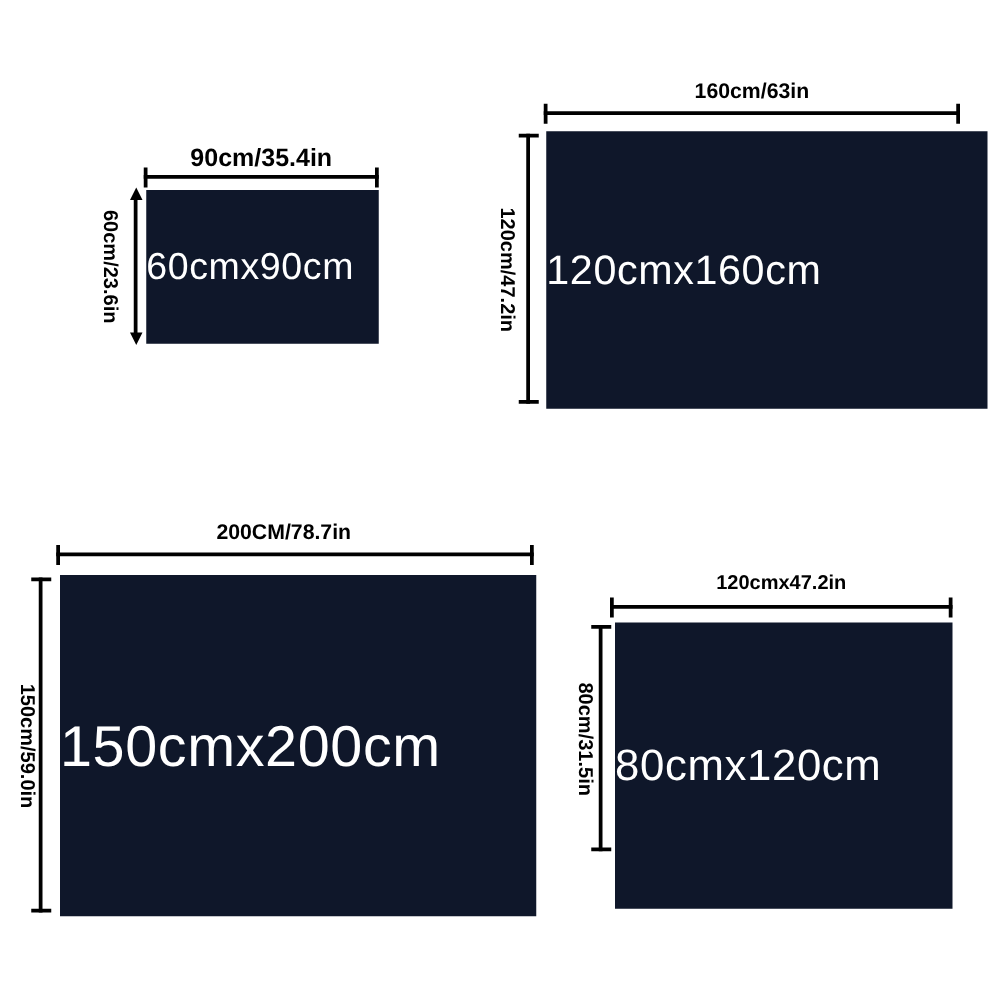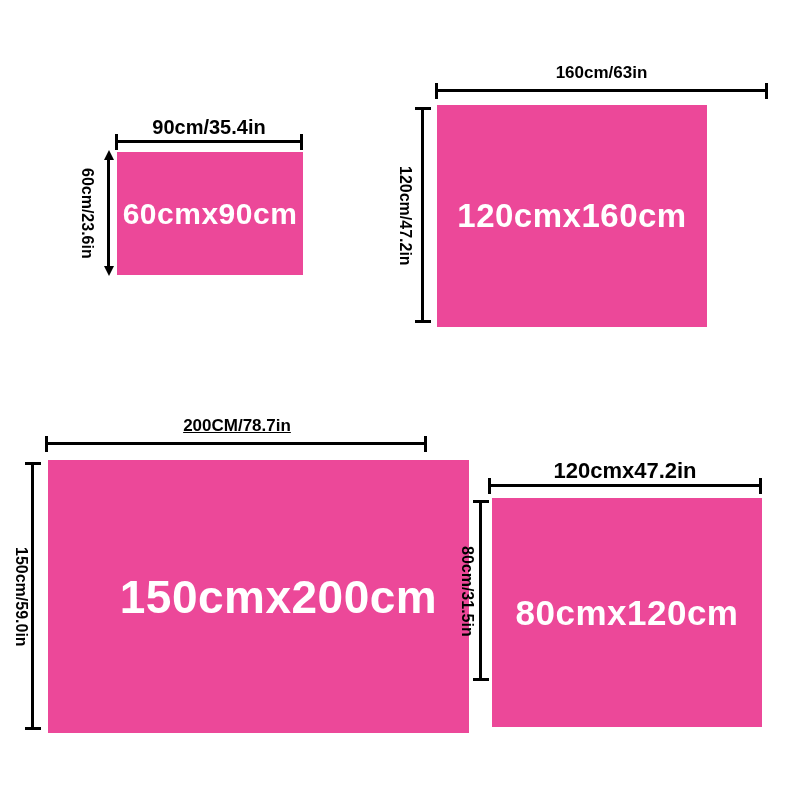"60cmx90cm" .swatch { background: #ec4899 -> #0f172a; font-weight: 700 -> 400; justify-content: center -> none }
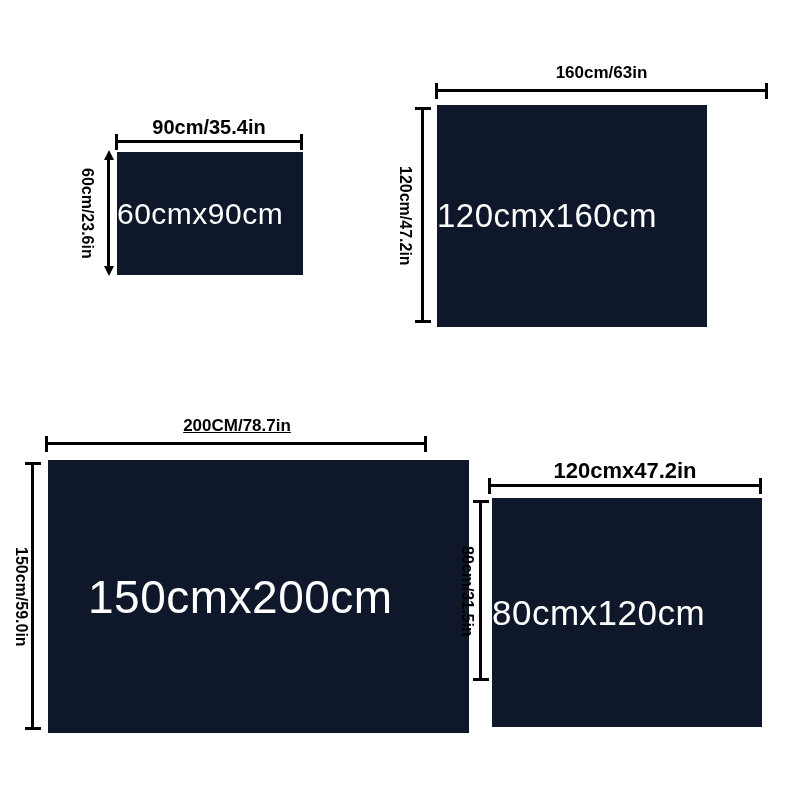"120cmx160cm" #card2 .swatch { width: 270px -> 353px }
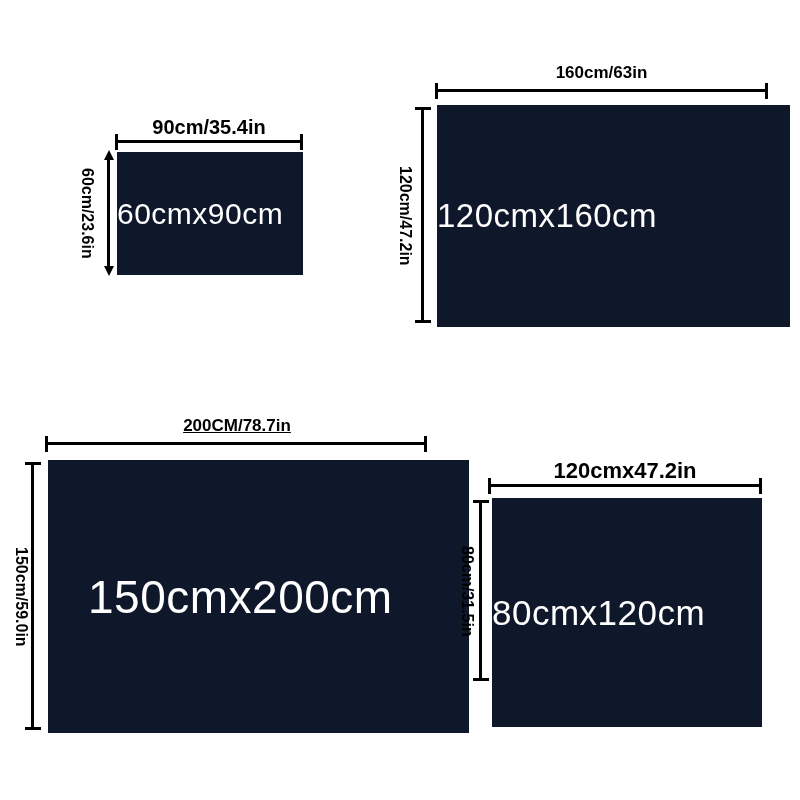"200CM/78.7in" #card3 .dim-label { left: 46px -> 36px; text-decoration: underline -> none }
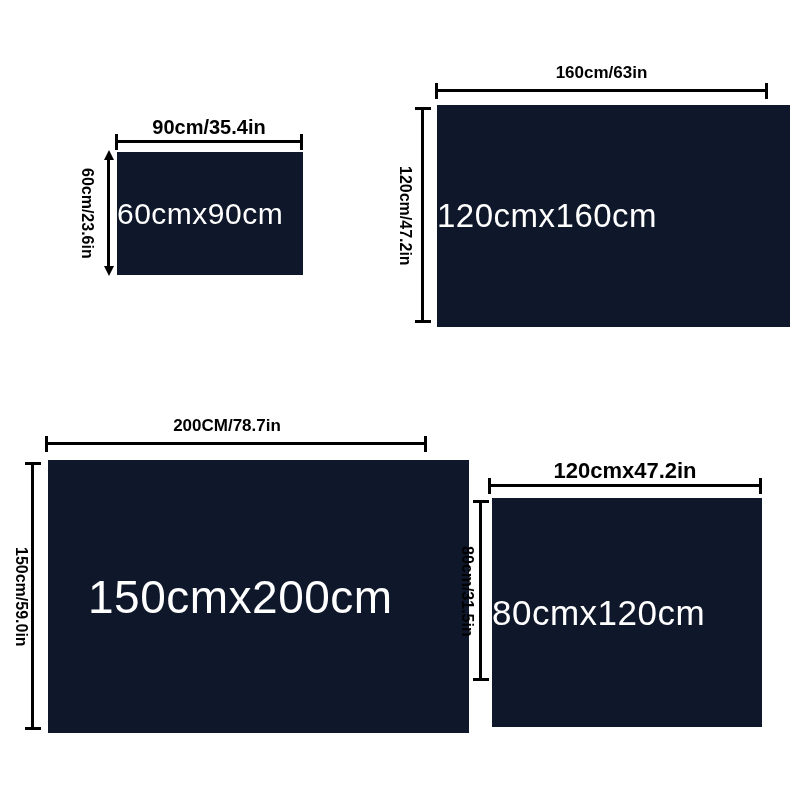"120cmx47.2in" #card4 .dim-label { font-size: 22px -> 16px }
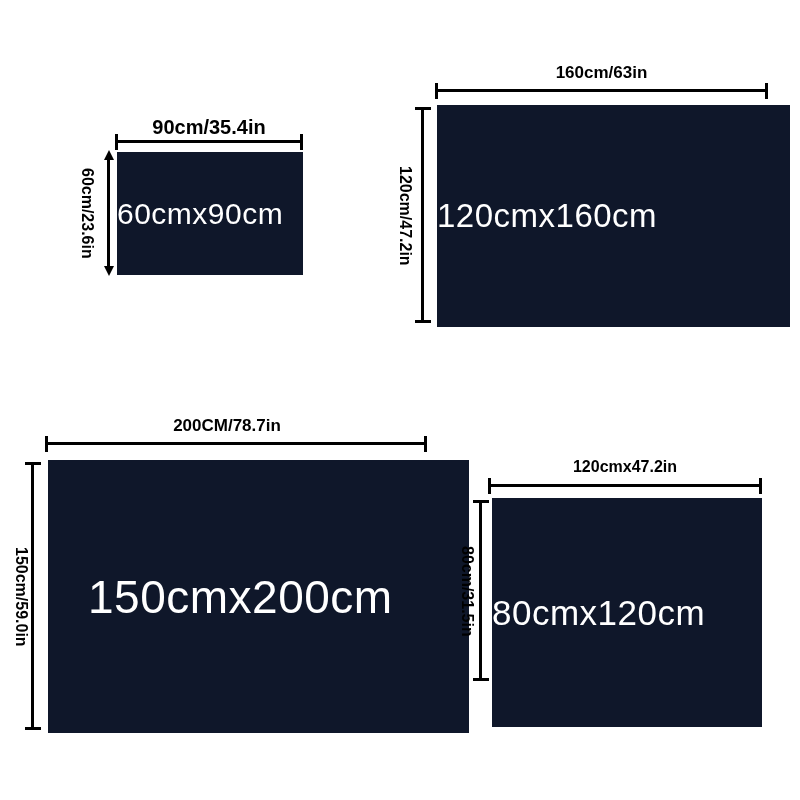"150cmx200cm" #card3 .swatch { padding-left: 40px -> none }
